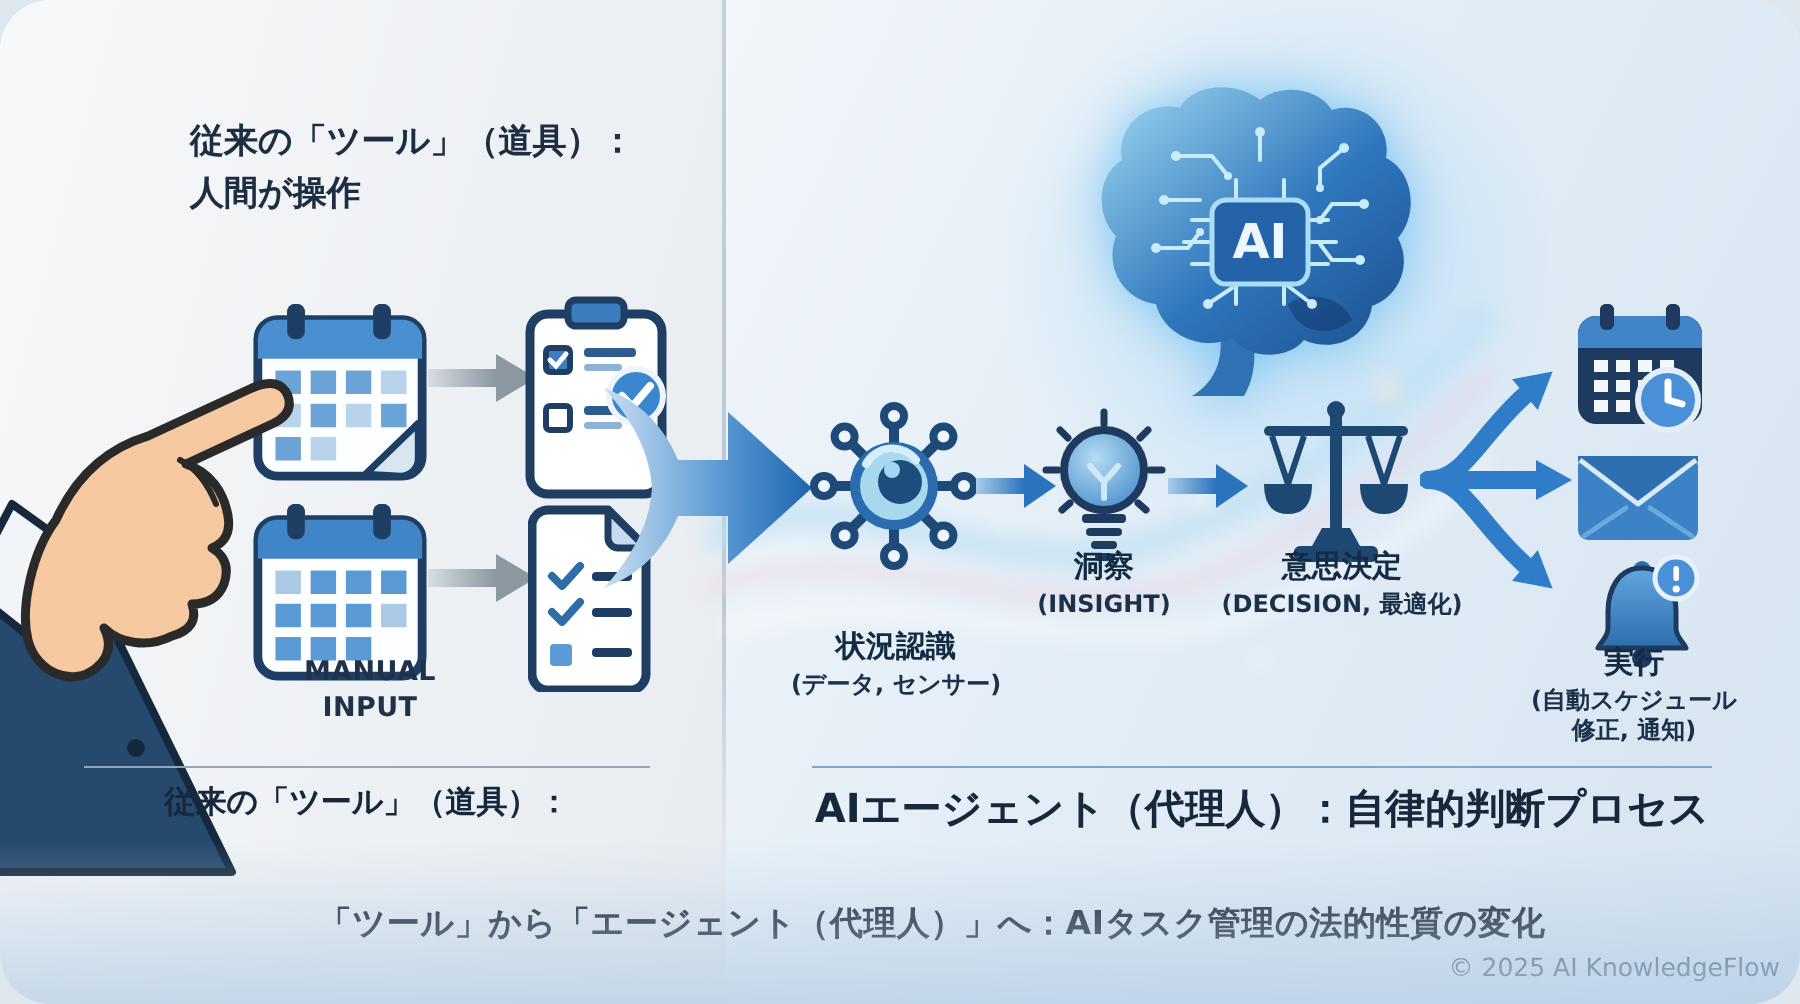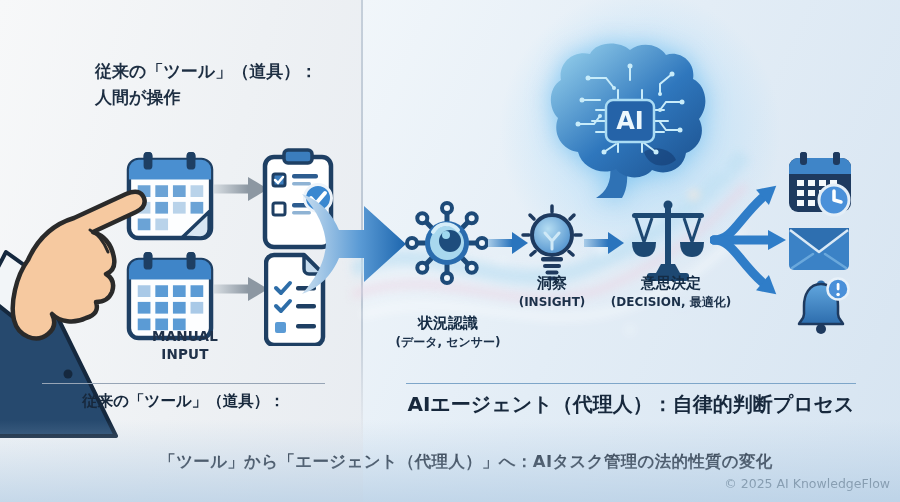"従来の「ツール」（道具）：" .stage { border-radius: none -> 25px }
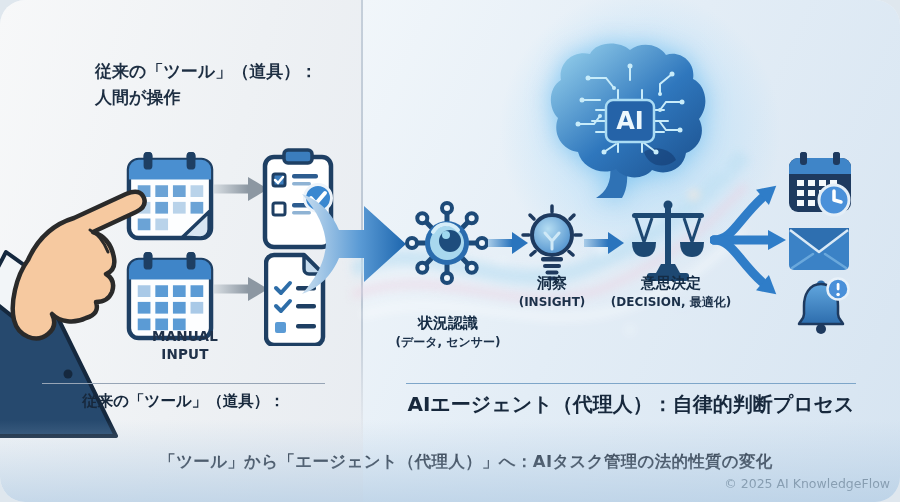"実行" div.abs { html: none -> <div> <div>実行</div> <div>(自動スケジュール</div> <div>修正, 通知)</div> </div> }
